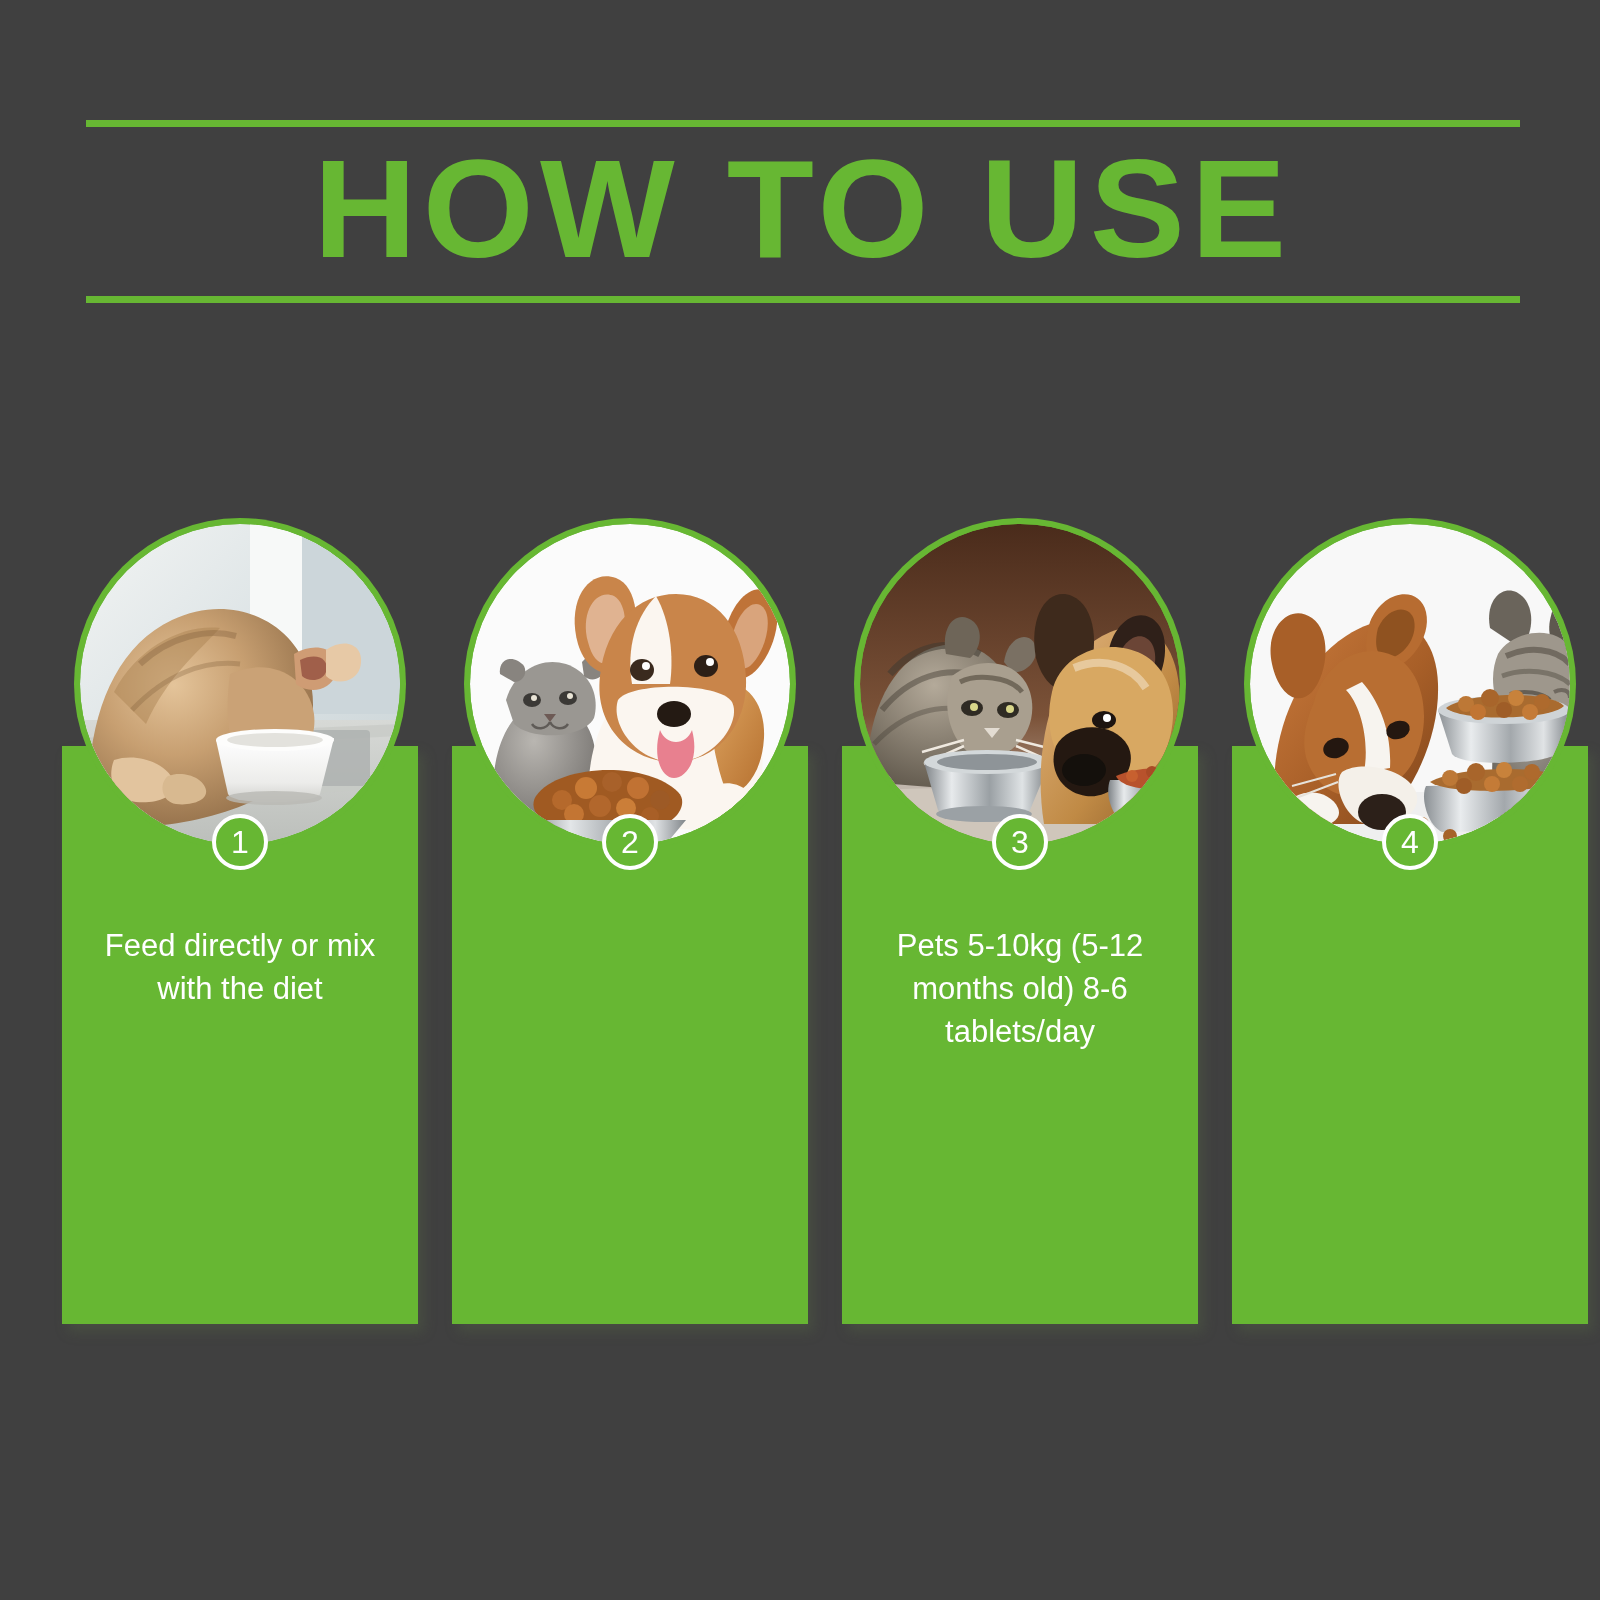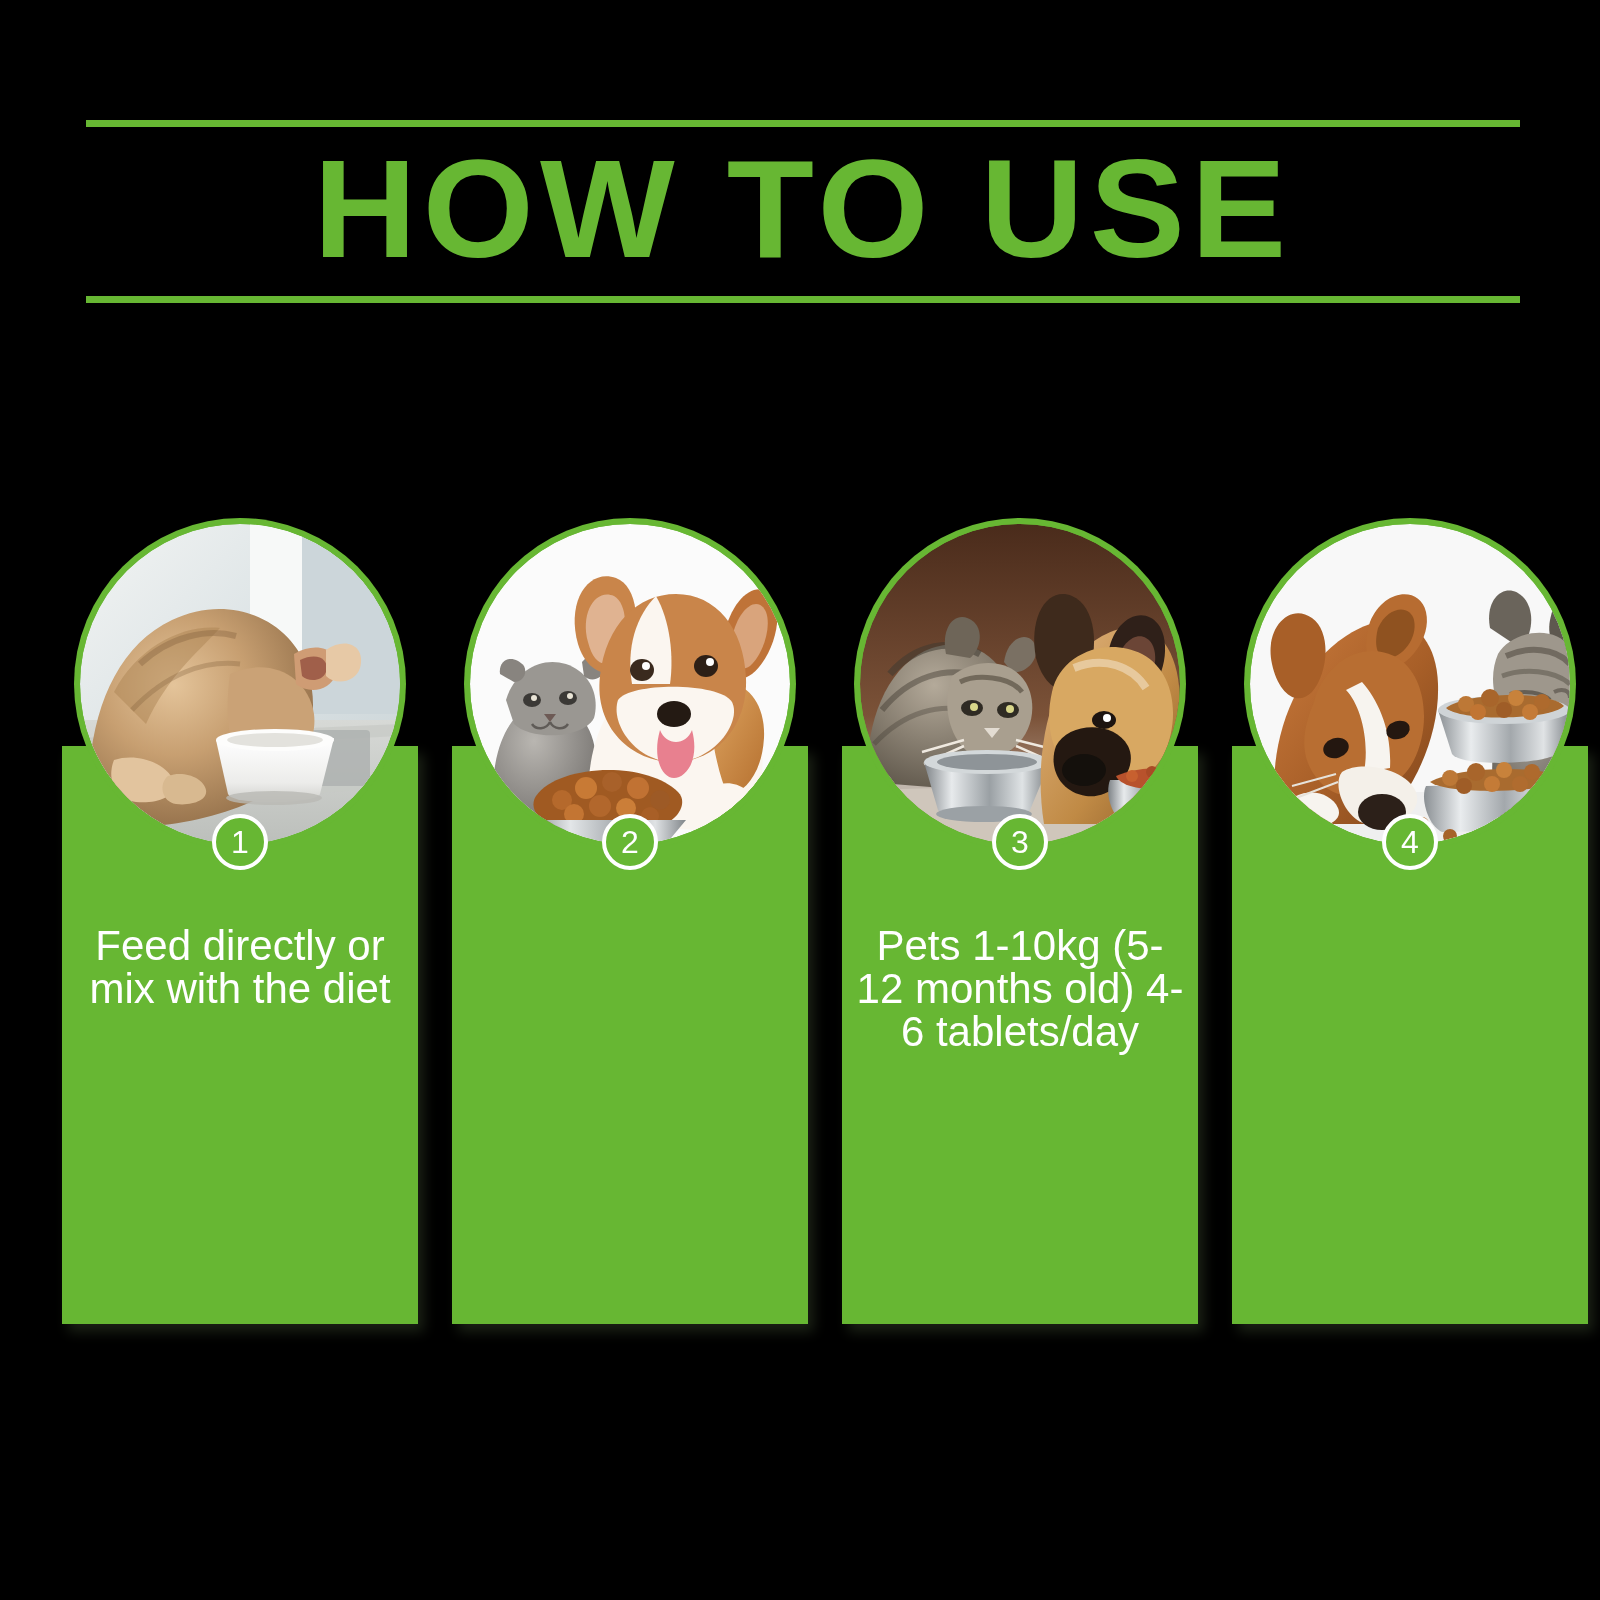"HOW TO USE" #poster { background: #000000 -> #404040 }
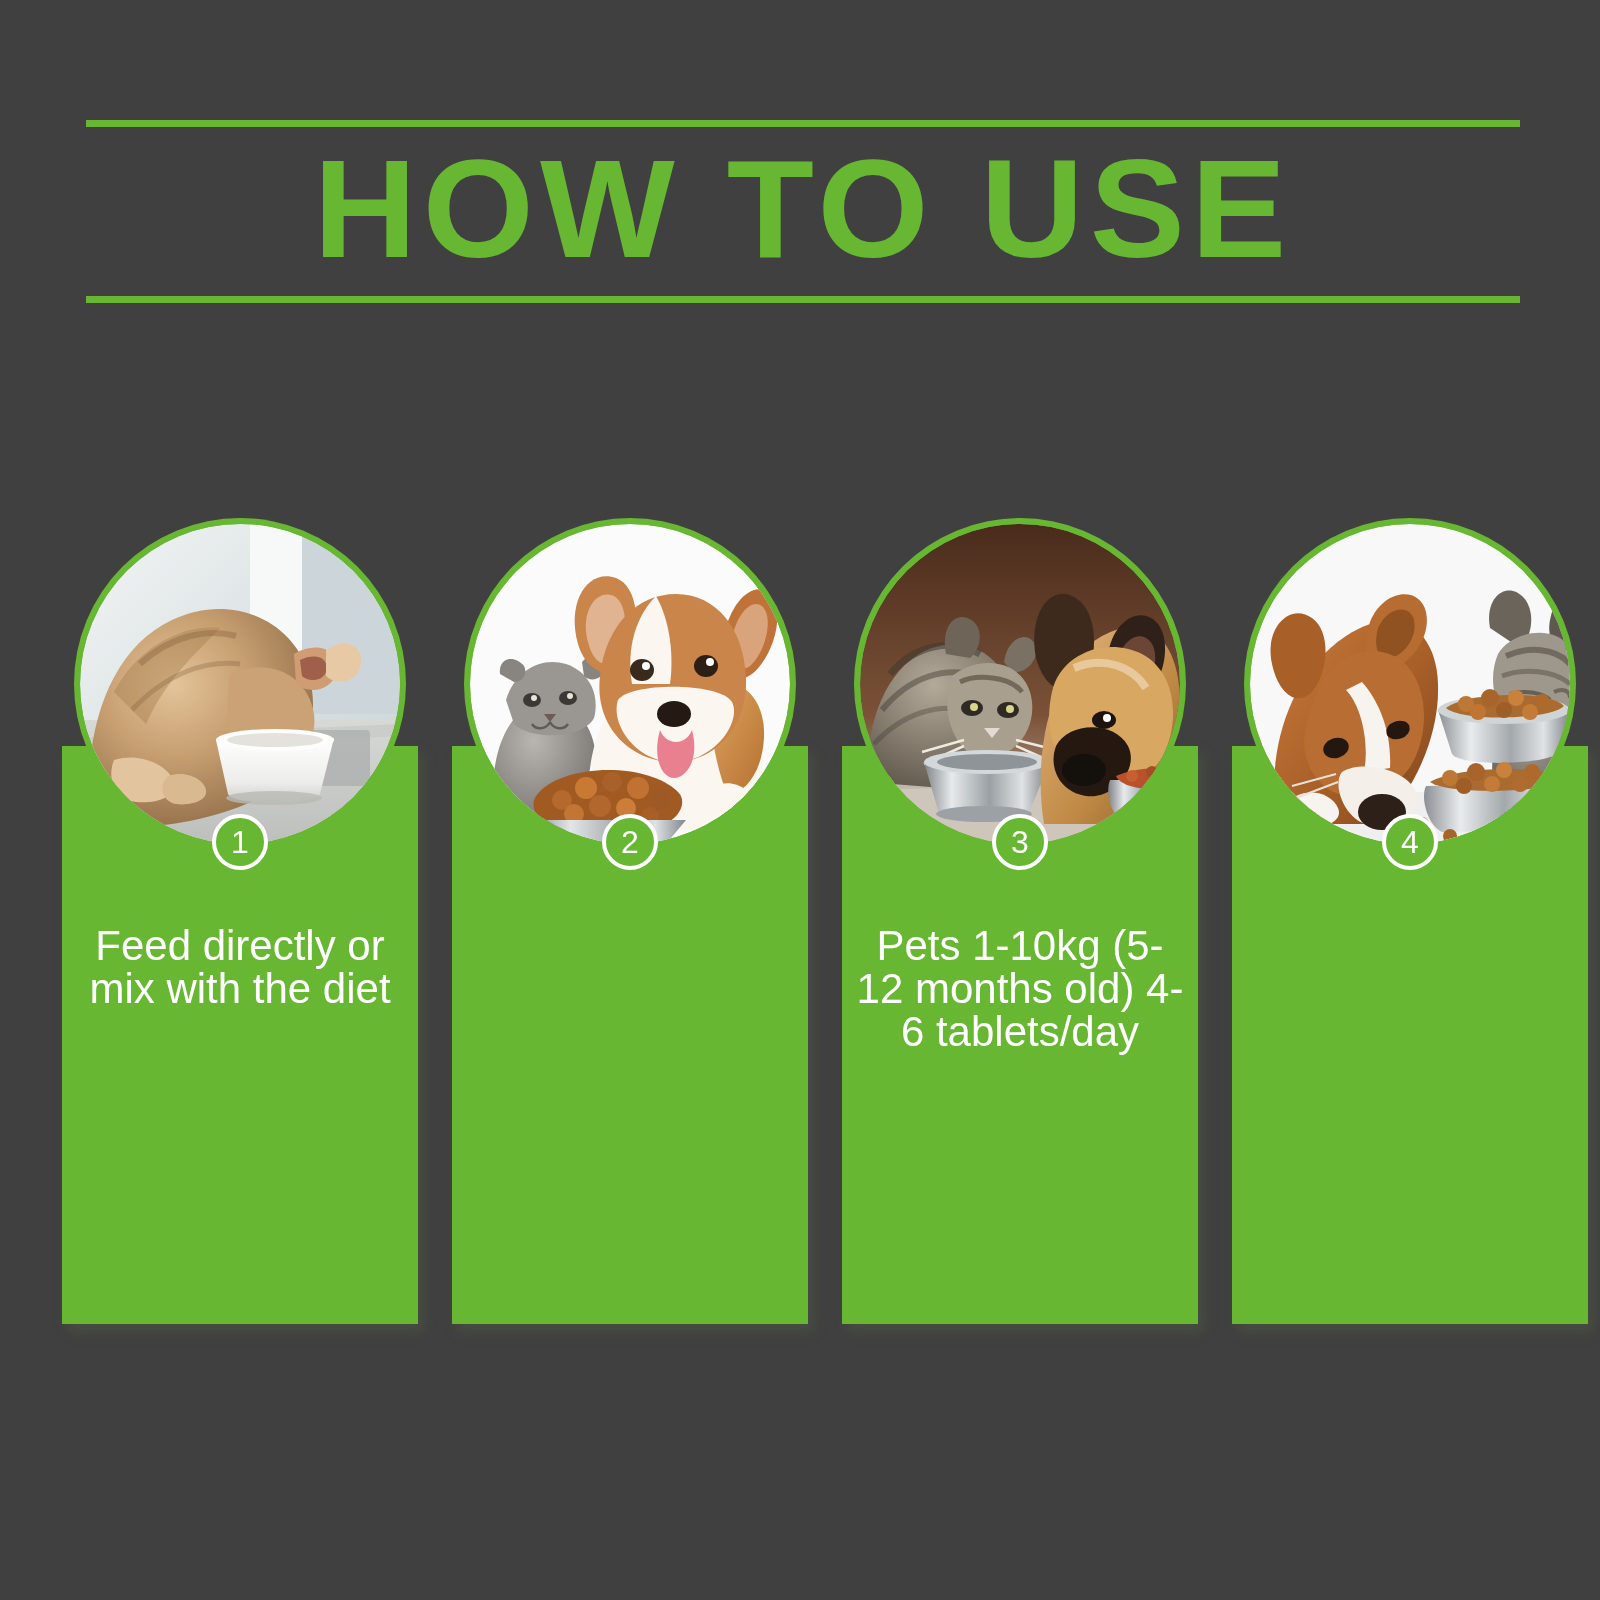"Feed directly or mix with" .card-text { font-size: 42px -> 31px }
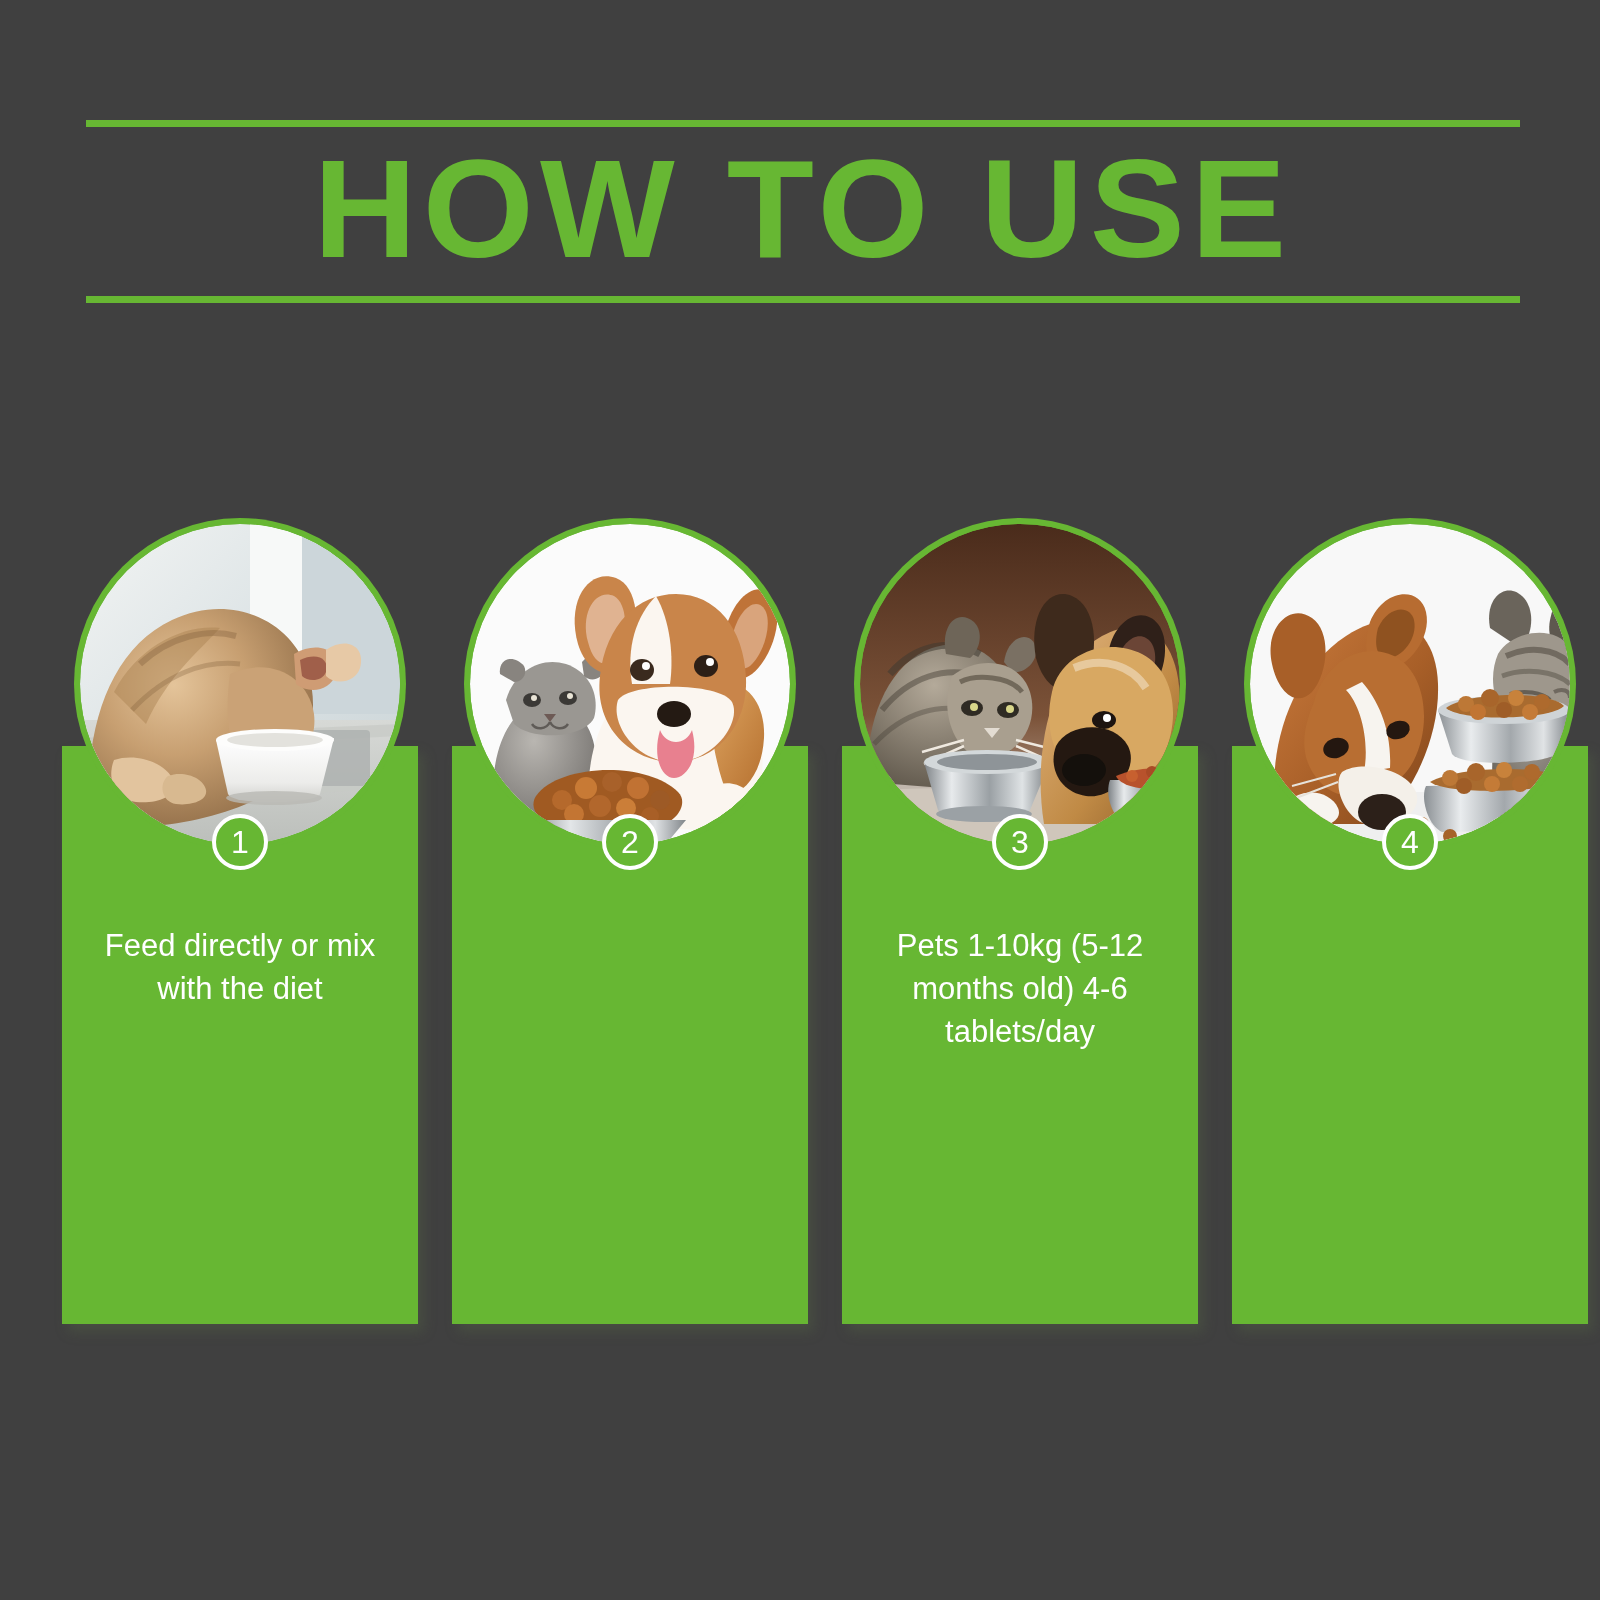"Pets 1-10kg (5-12 months old)" div.card-text { text: 1-10kg (5-12 months old) 4-6 -> 5-10kg (5-12 months old) 8-6 }
